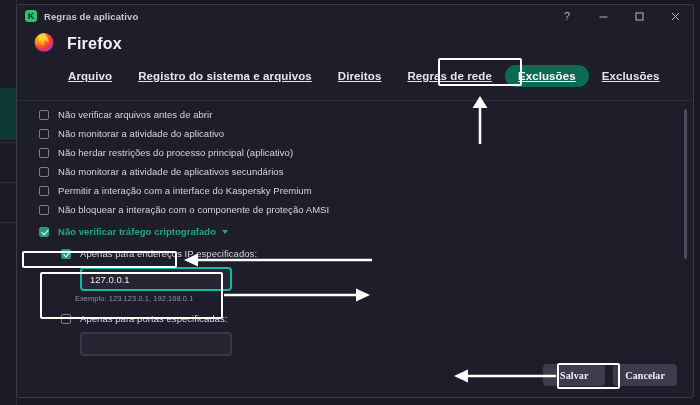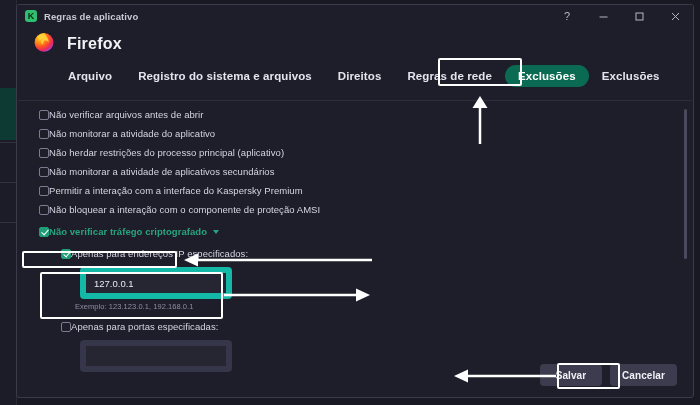"Arquivo" .tab { text-decoration: none -> underline }
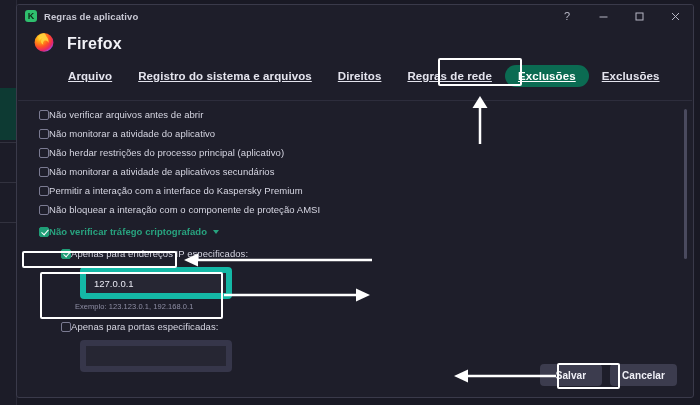"Não verificar arquivos antes de" .opt-label { margin-left: none -> 9px }
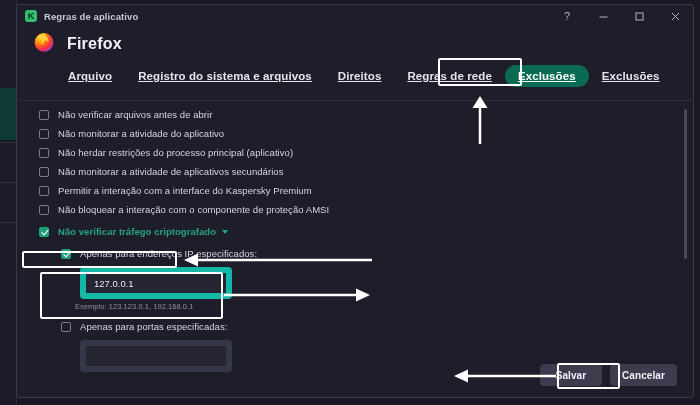"127.0.0.1" .field { border: 6px solid #14b8a6 -> 2px solid #14b8a6; height: 32px -> 24px }
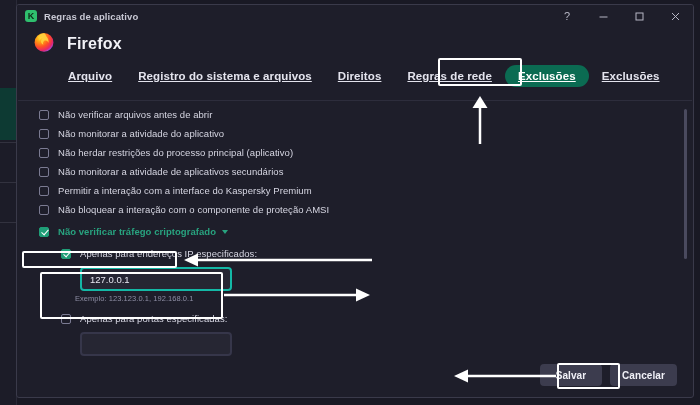"Salvar" #footer { font-family: none -> Liberation Serif, serif }
